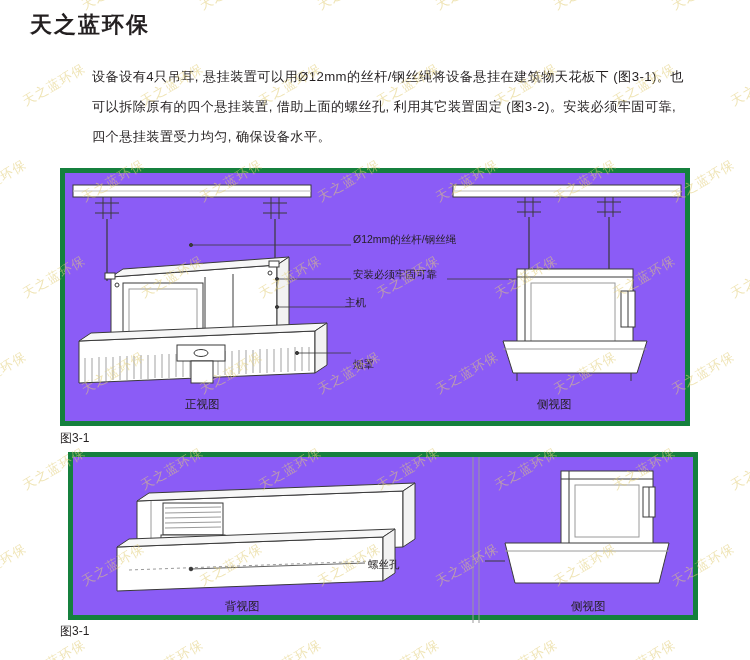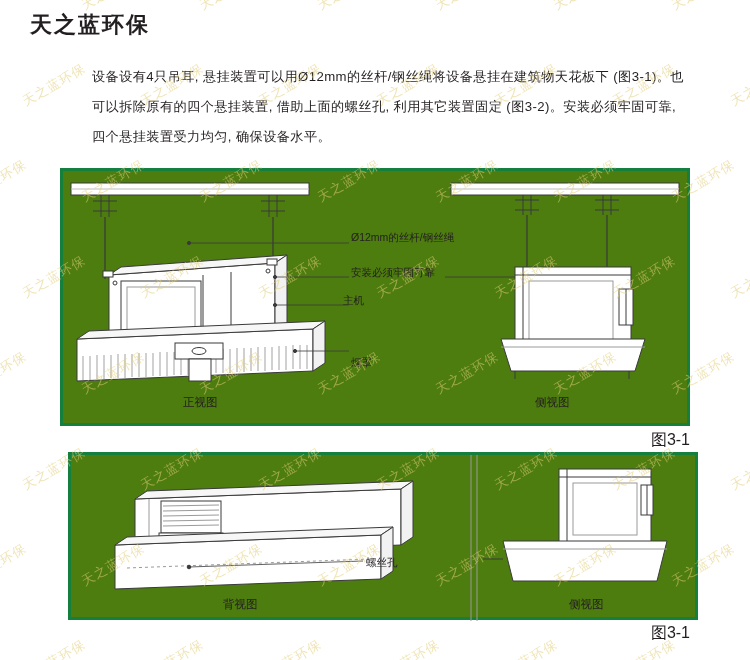"Ø12mm的丝杆/钢丝绳" .figure-box { background: #4d7c0f -> #8b5cf6; border: 3px solid #15803d -> 5px solid #15803d }
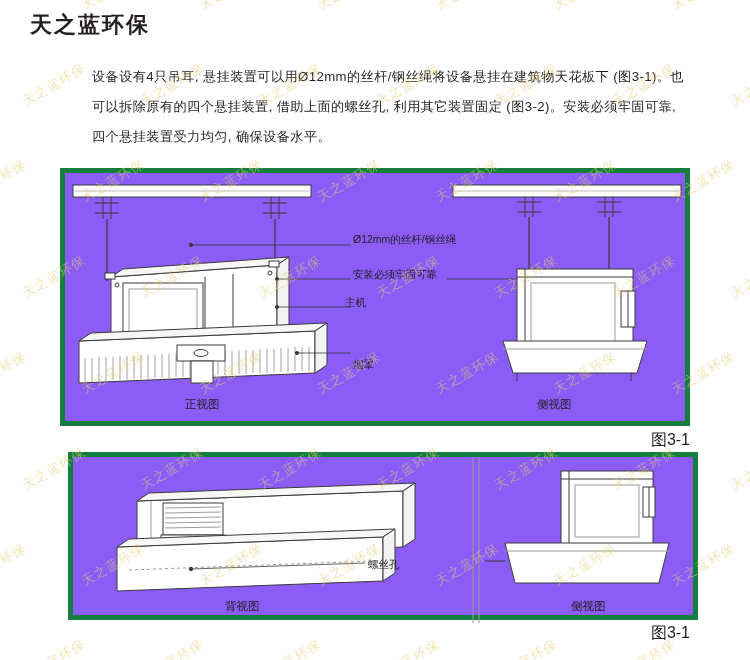"图3-1" .fig-caption { font-size: 16px -> 12px; text-align: right -> left }
